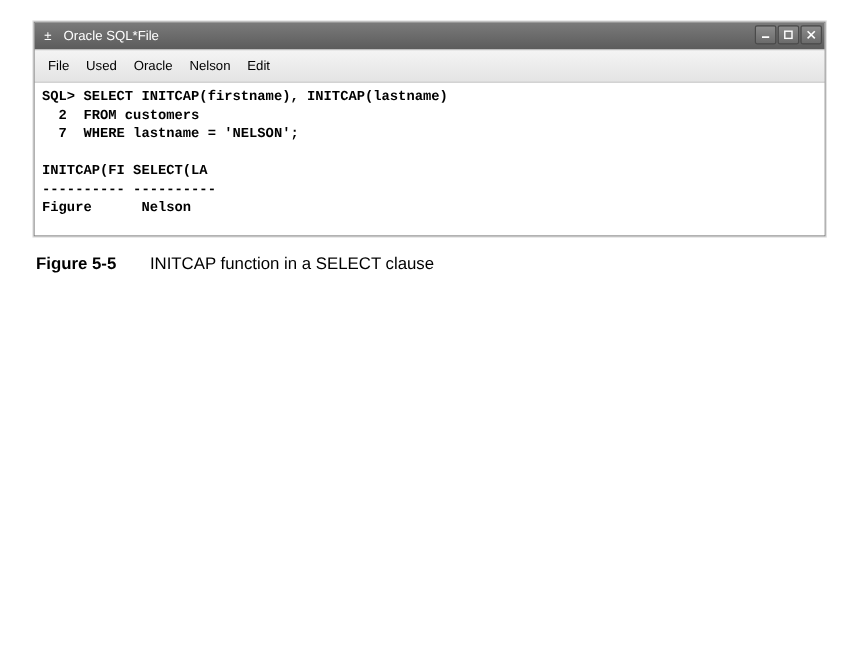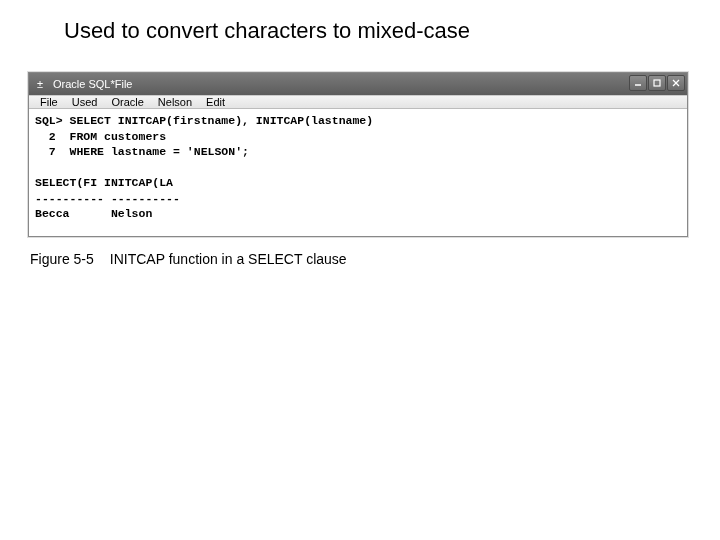"Used to convert characters to" p.subtitle { html: <p>Used to convert characters to mixed-case</p> -> none }
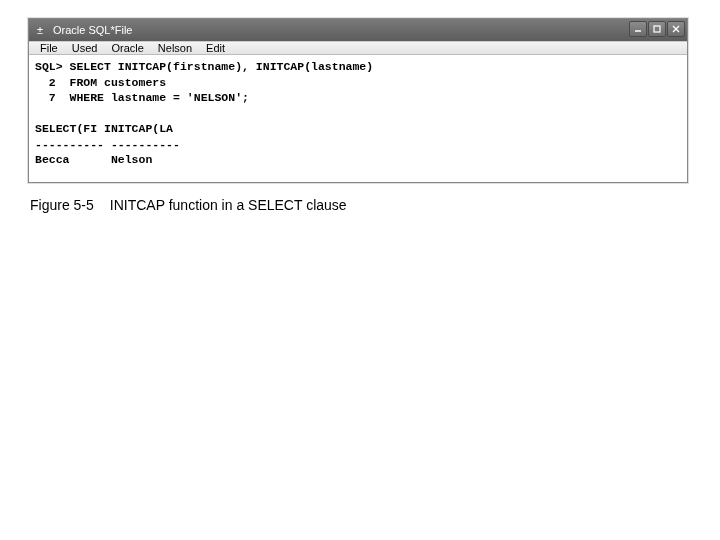"File" .menubar { height: 14px -> 28px }
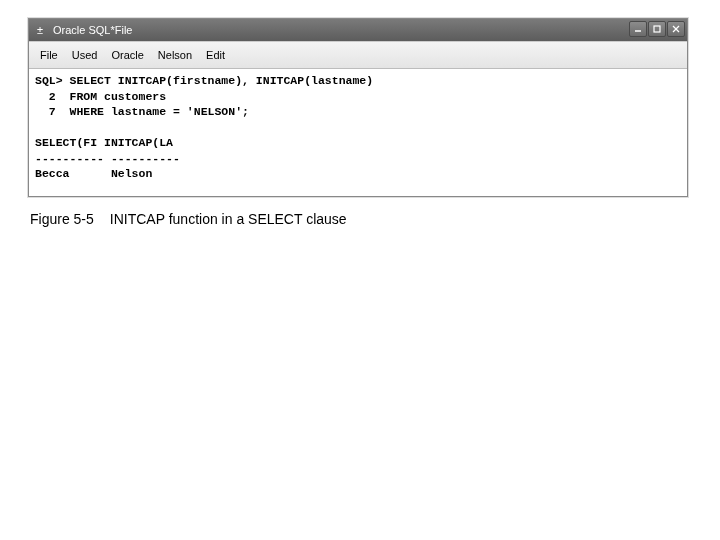"SELECT(FI INITCAP(LA" span { text: SELECT(FI INITCAP -> INITCAP(FI SELECT }
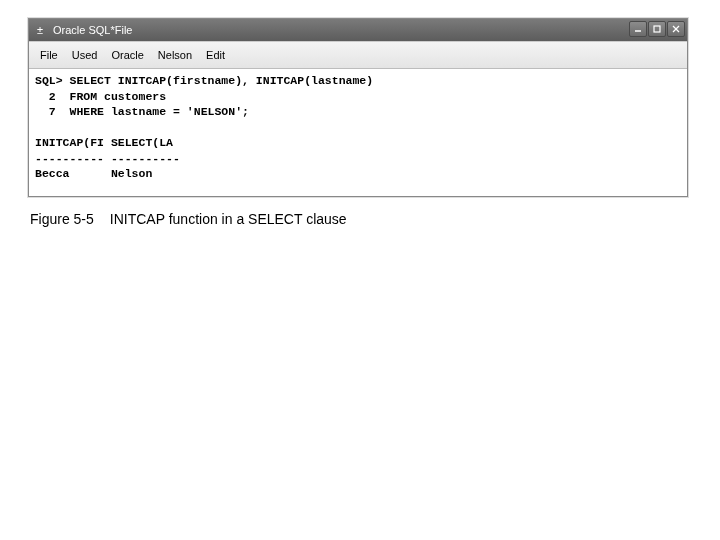"Becca Nelson" span { text: Becca -> Figure }
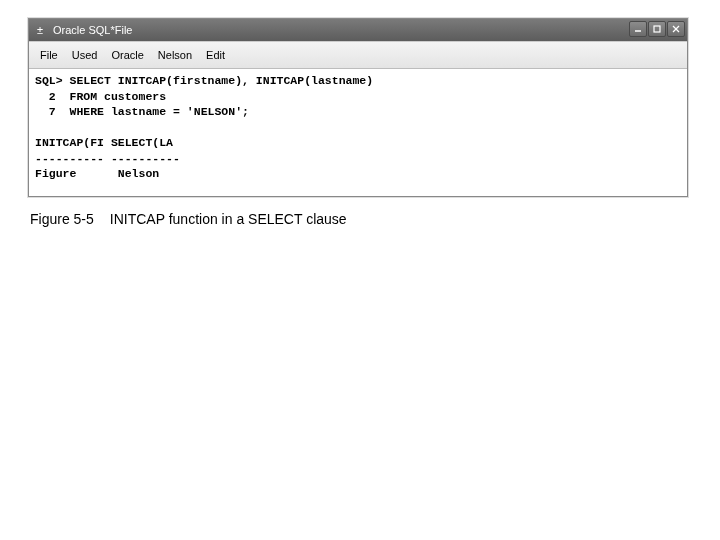"Figure 5-5" .figcaption .figlabel { font-weight: 400 -> 700; margin-right: 16px -> 28px }
